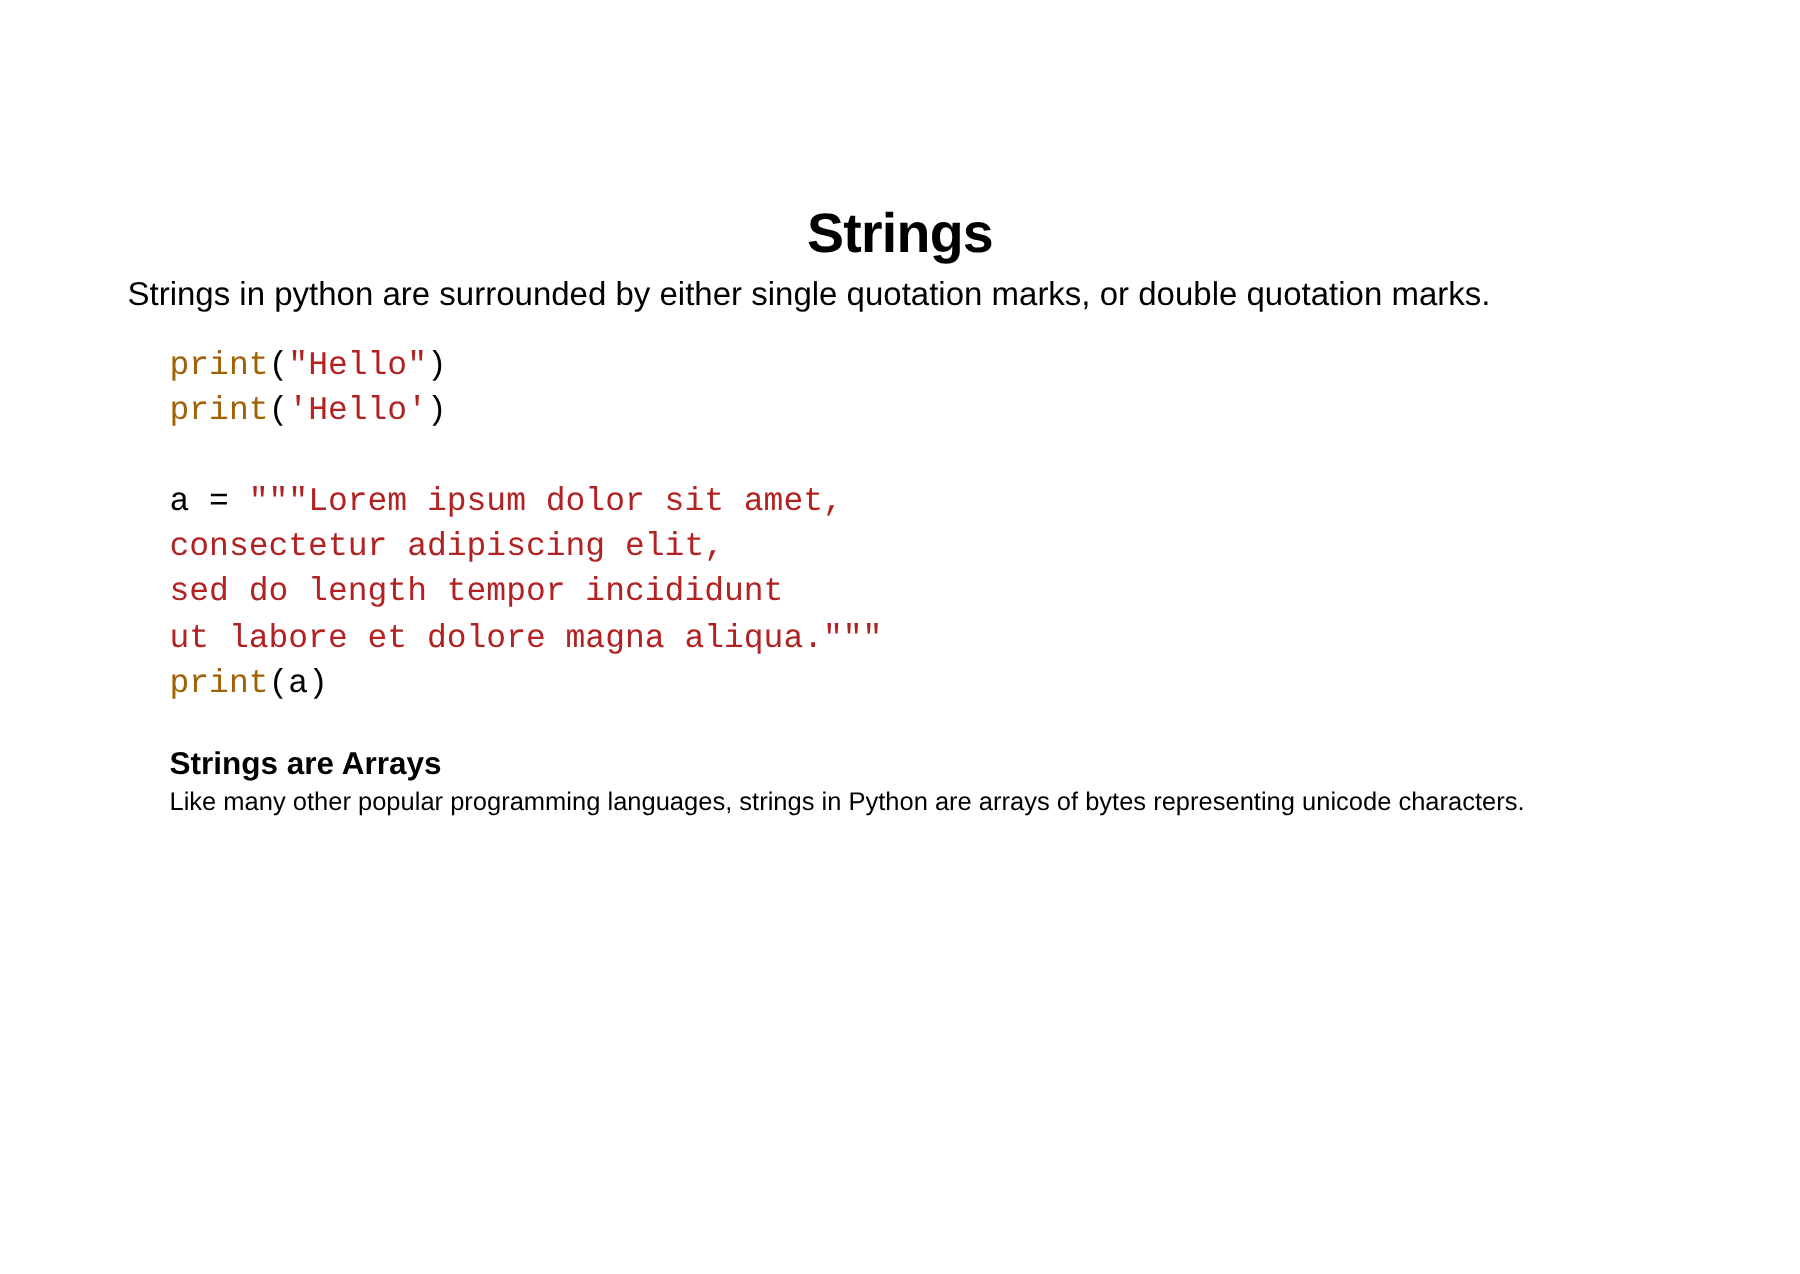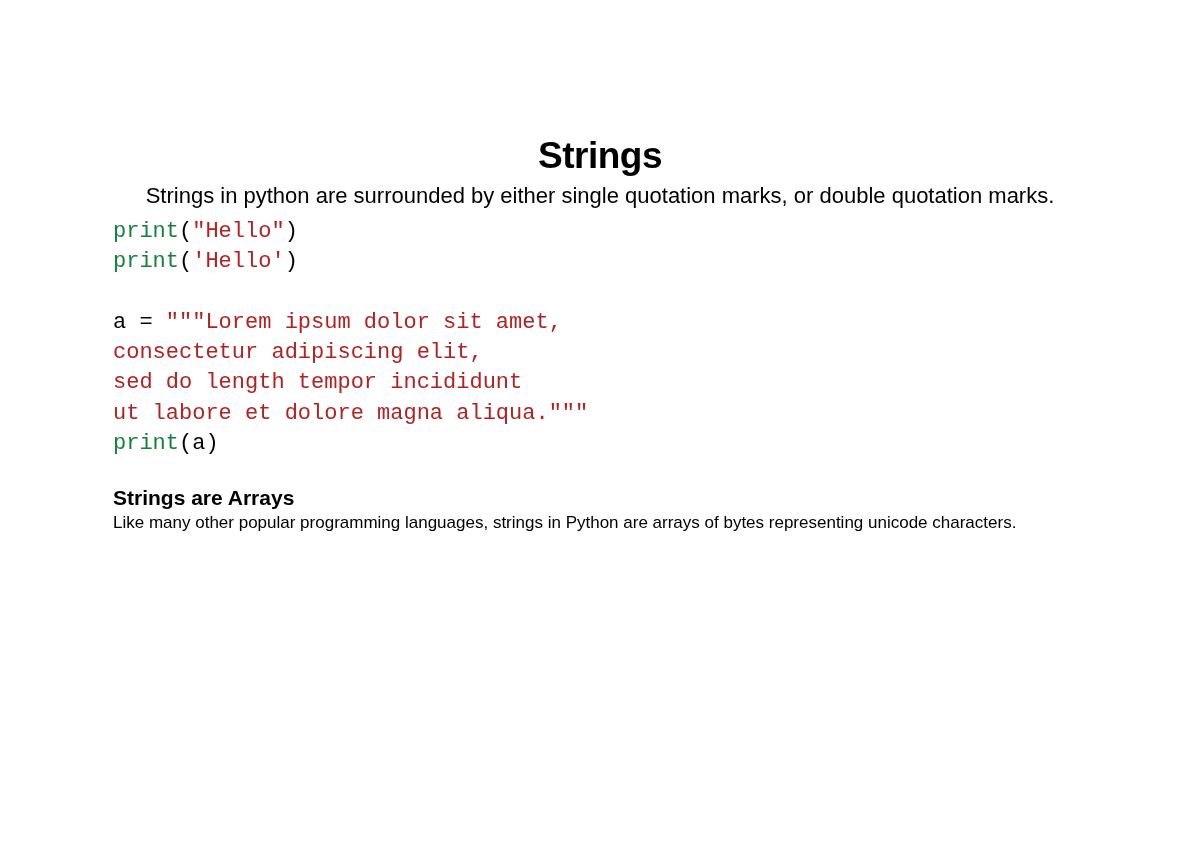"Strings in python are surrounded" .intro { margin-bottom: 6px -> 18px; text-align: center -> none }
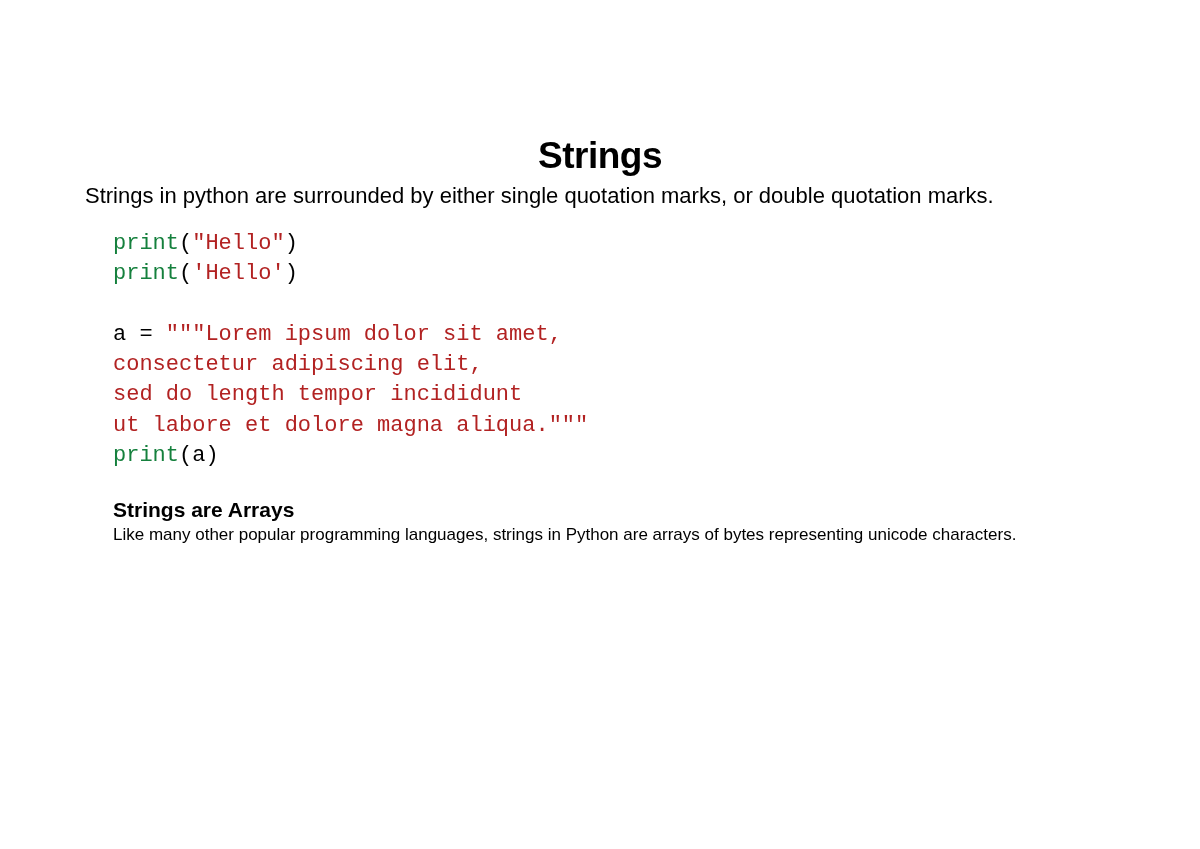"print" .keyword { color: #15803d -> #a16207 }
